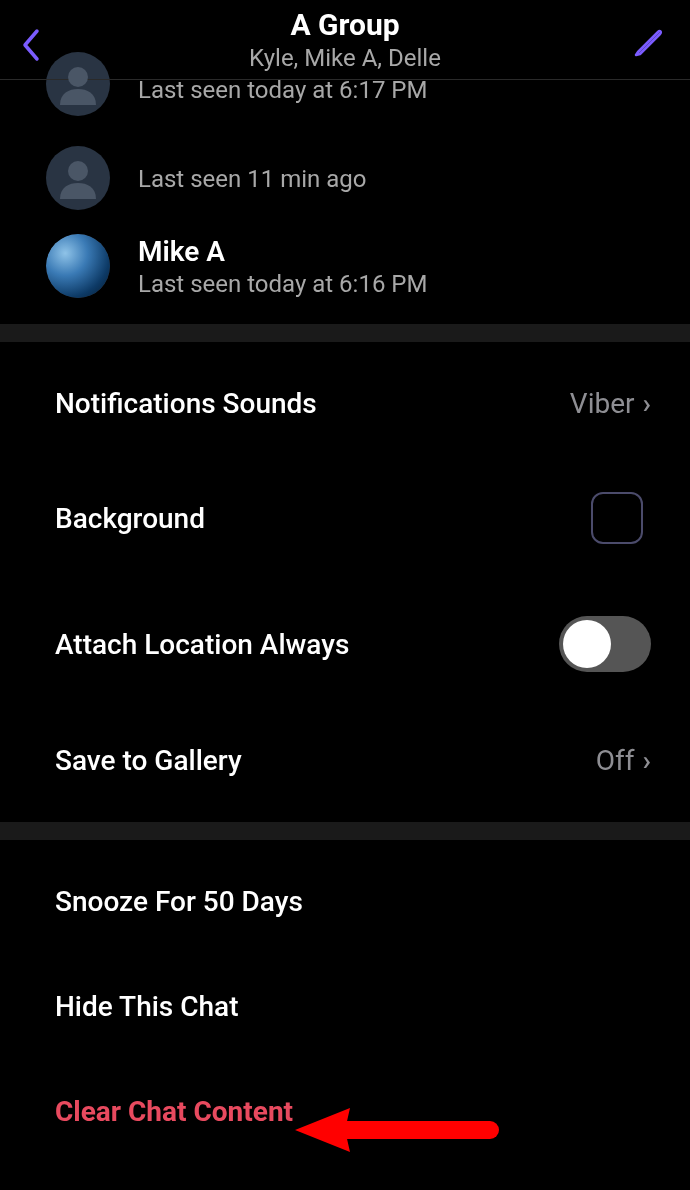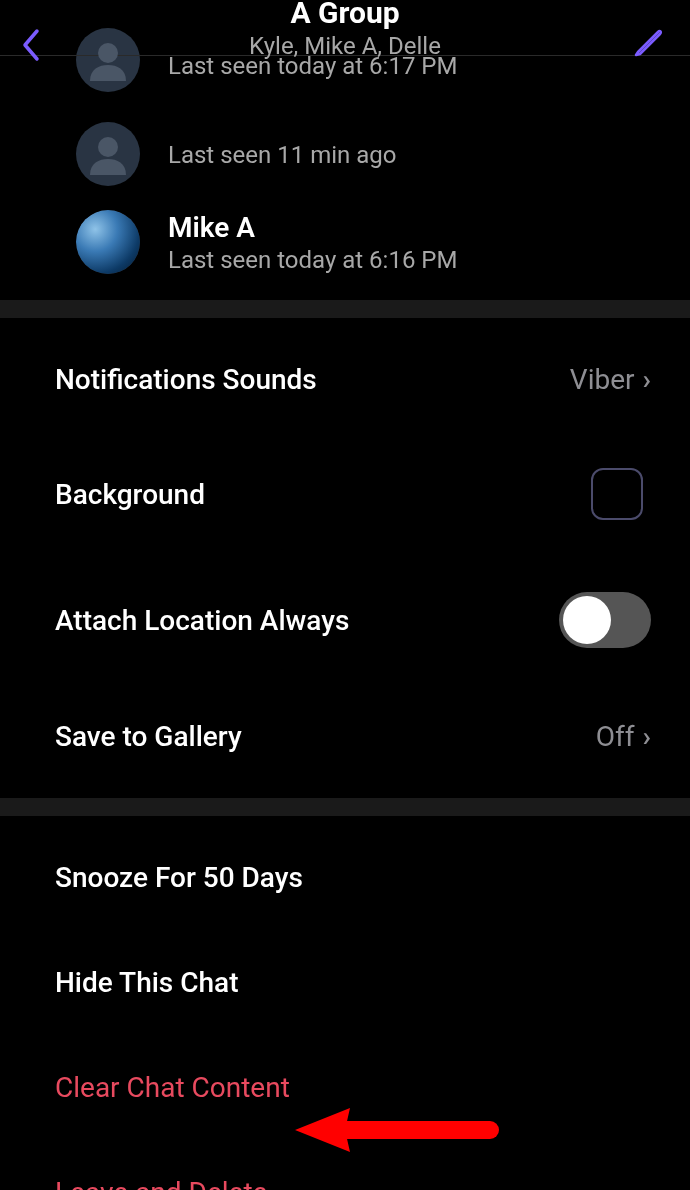"A Group" .header { height: 56px -> 80px }
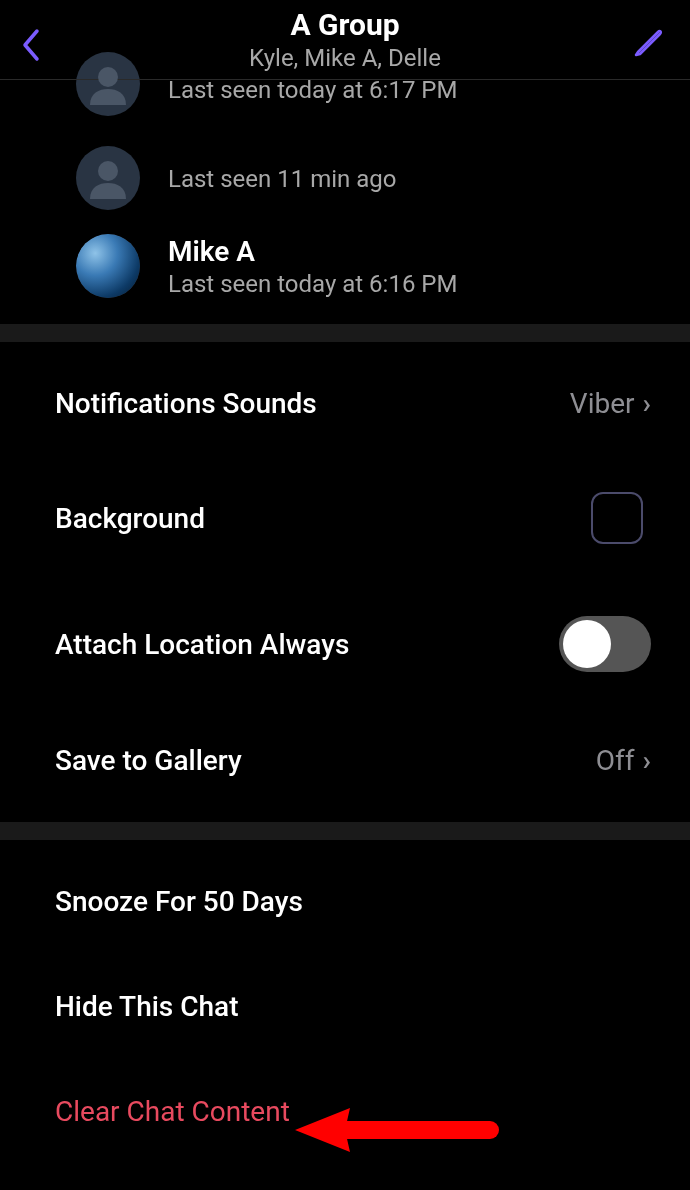"Last seen today at 6:17" .members-block { padding-left: 30px -> none }
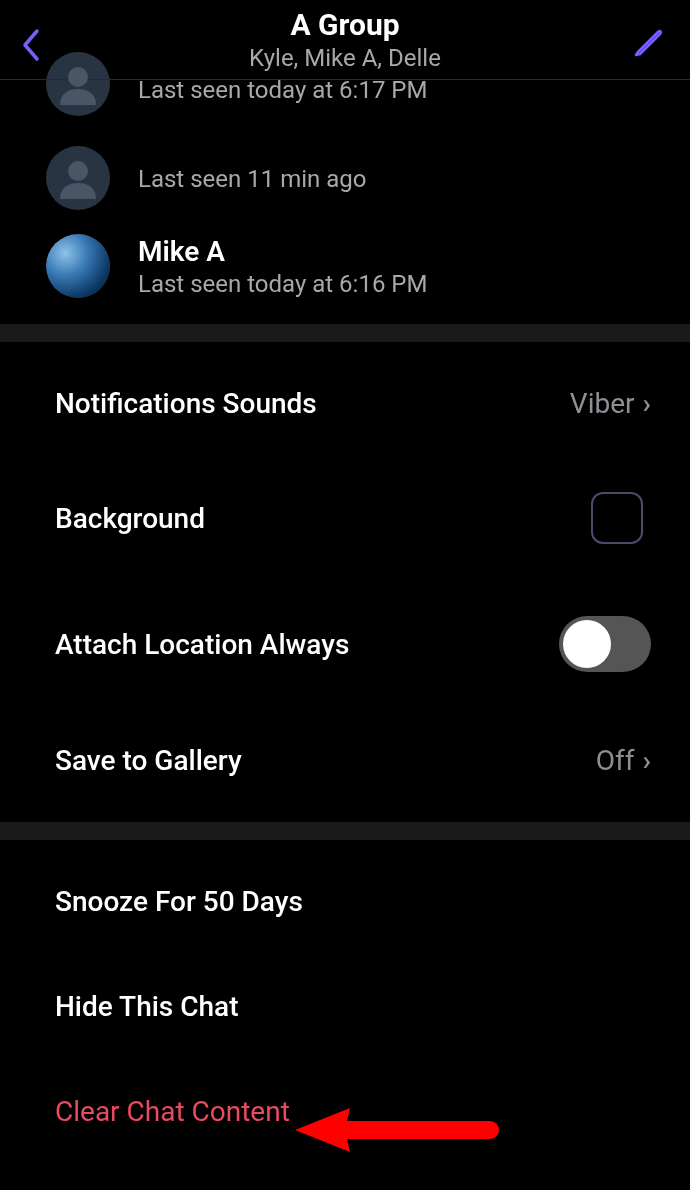"Clear Chat Content" .setting-label.danger { font-weight: 400 -> 700 }
